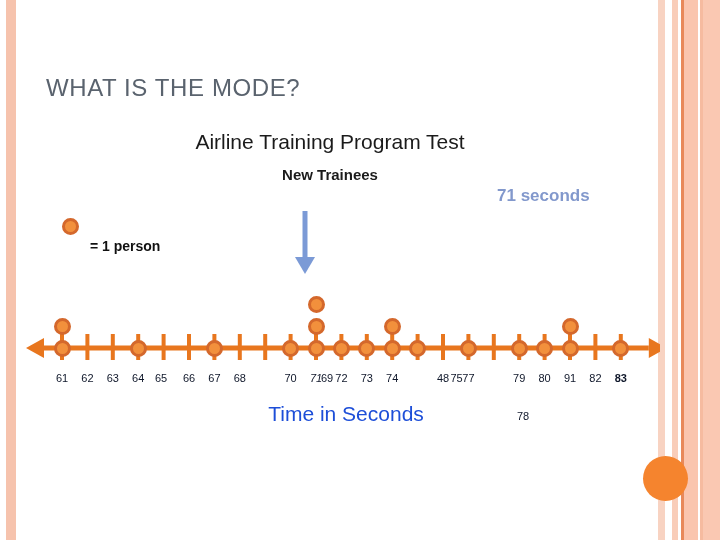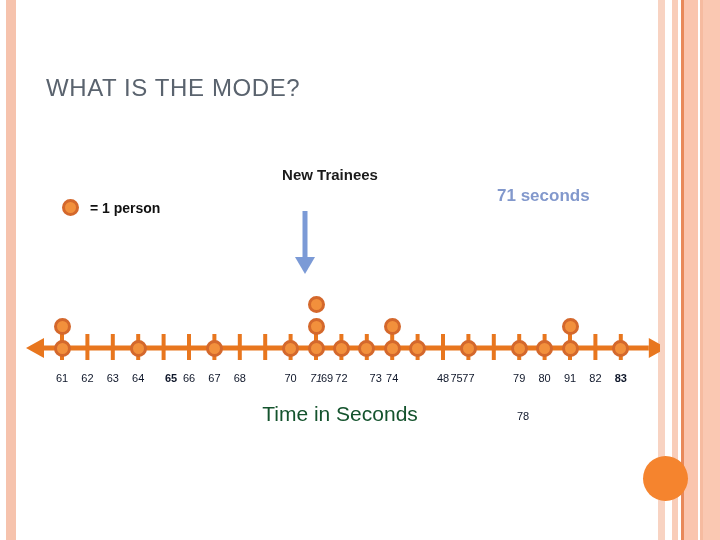"Airline Training Program Test" div.subtitle-1 { html: none -> <div>Airline Training Program Test</div> }
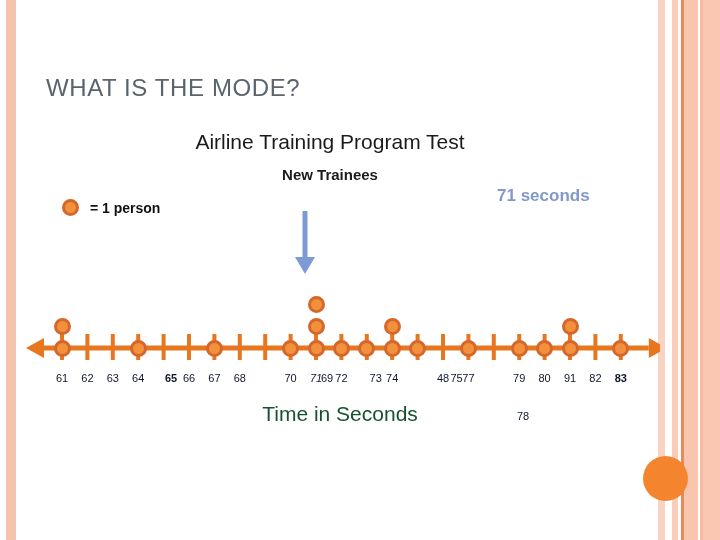"= 1 person" .legend-text { margin-top: none -> 39px }
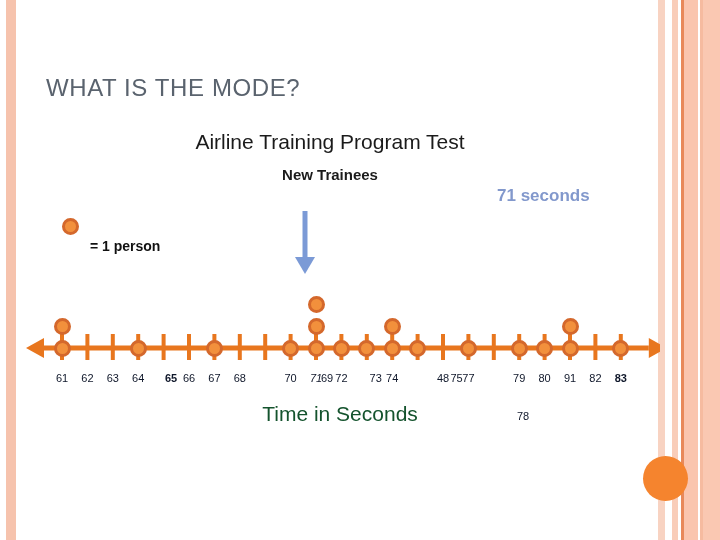"65" div.tick-label { font-weight: bold -> none; left: 171px -> 161px }
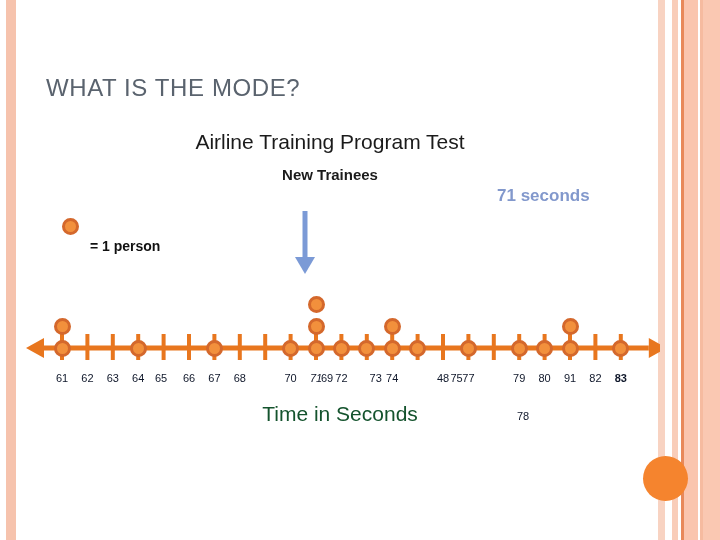"73" div.tick-label { text-align: right -> none }
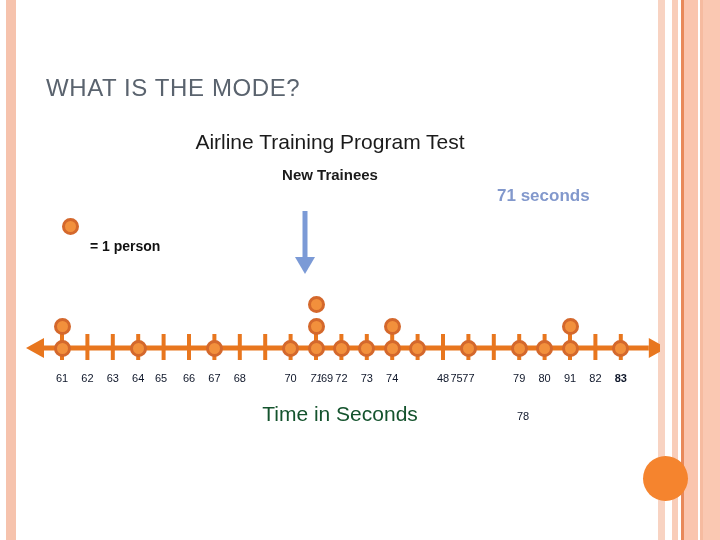"Time in Seconds" .axis-caption { color: #14532d -> #1d4ed8; left: 10px -> 16px }
